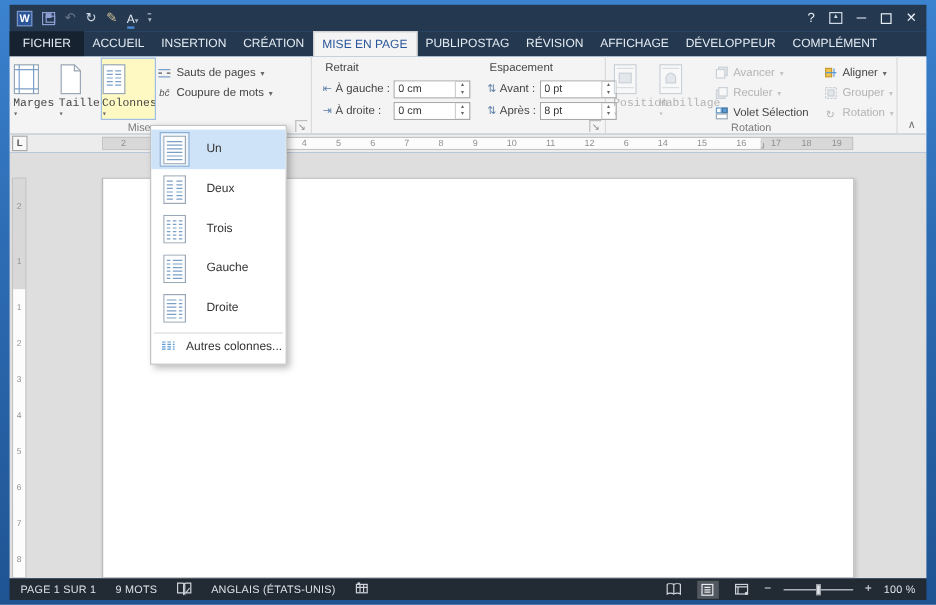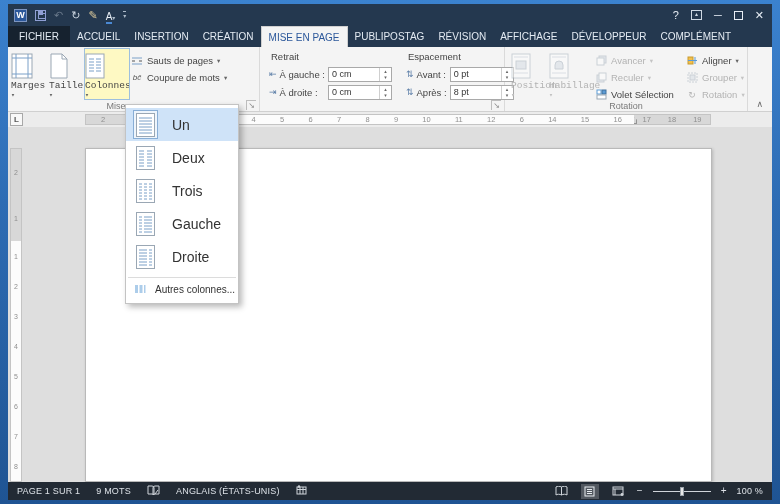"Un" .menu-item { font-size: 14px -> 10px }
